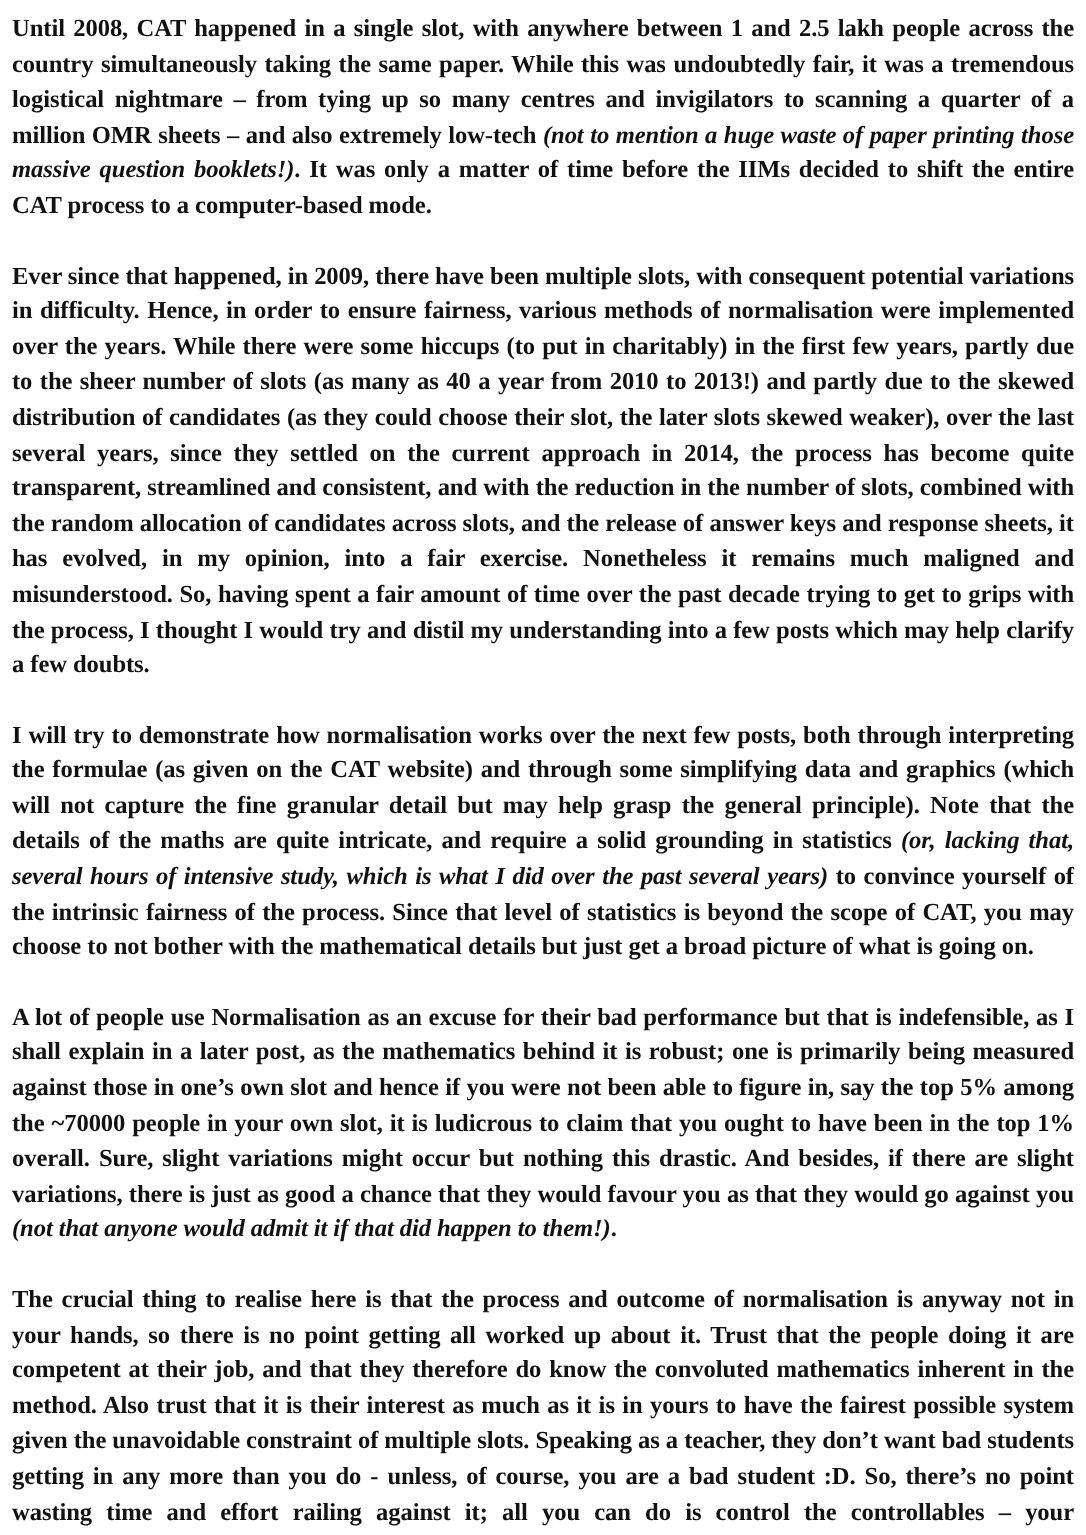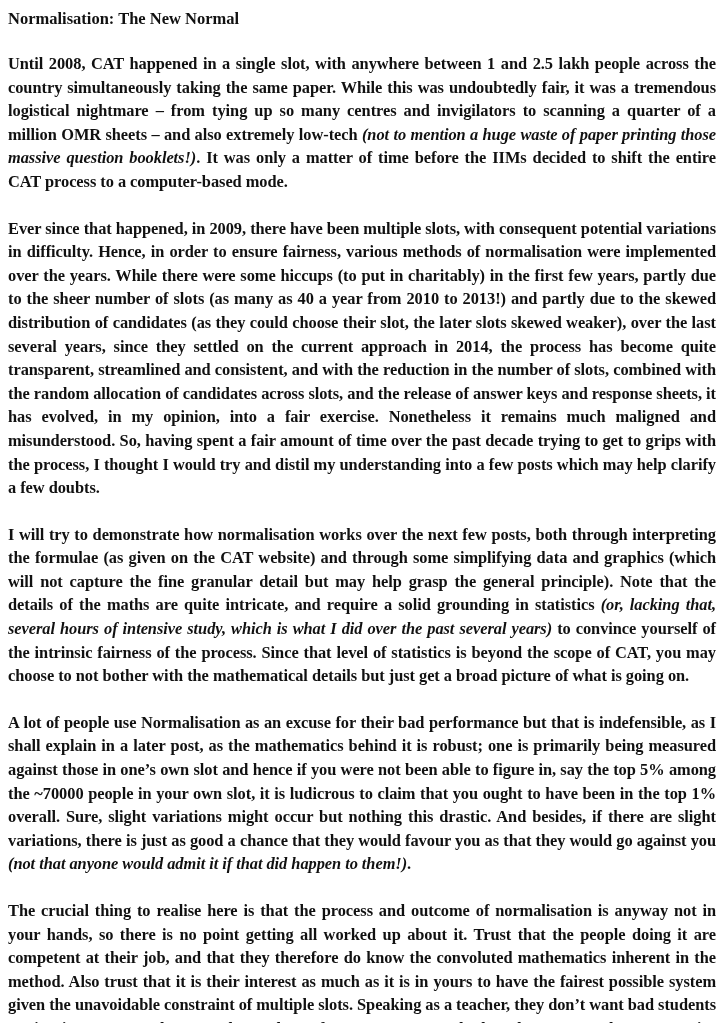"Normalisation: The New Normal" div.title { html: <div>Normalisation: The New Normal</div> -> none }
